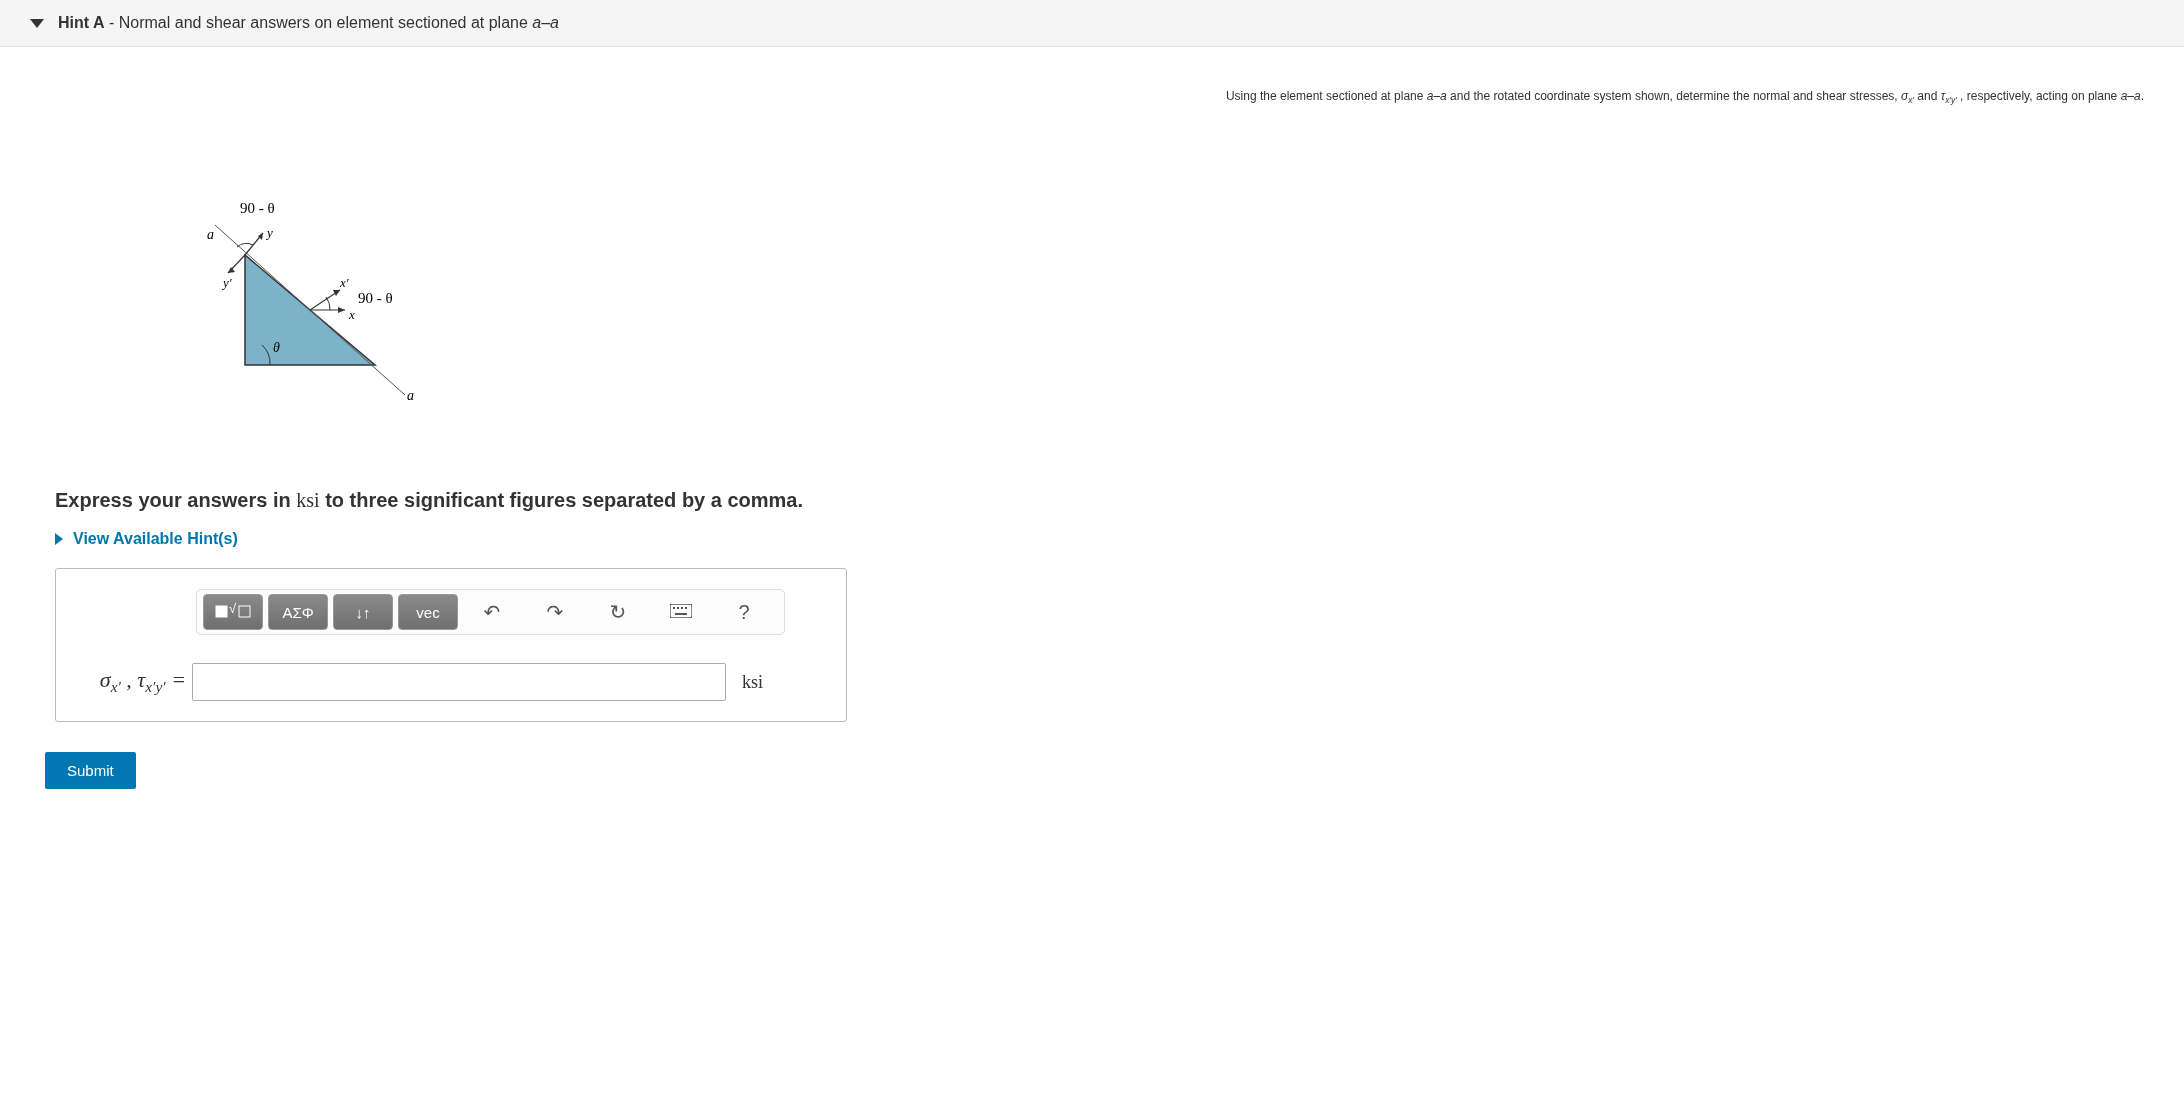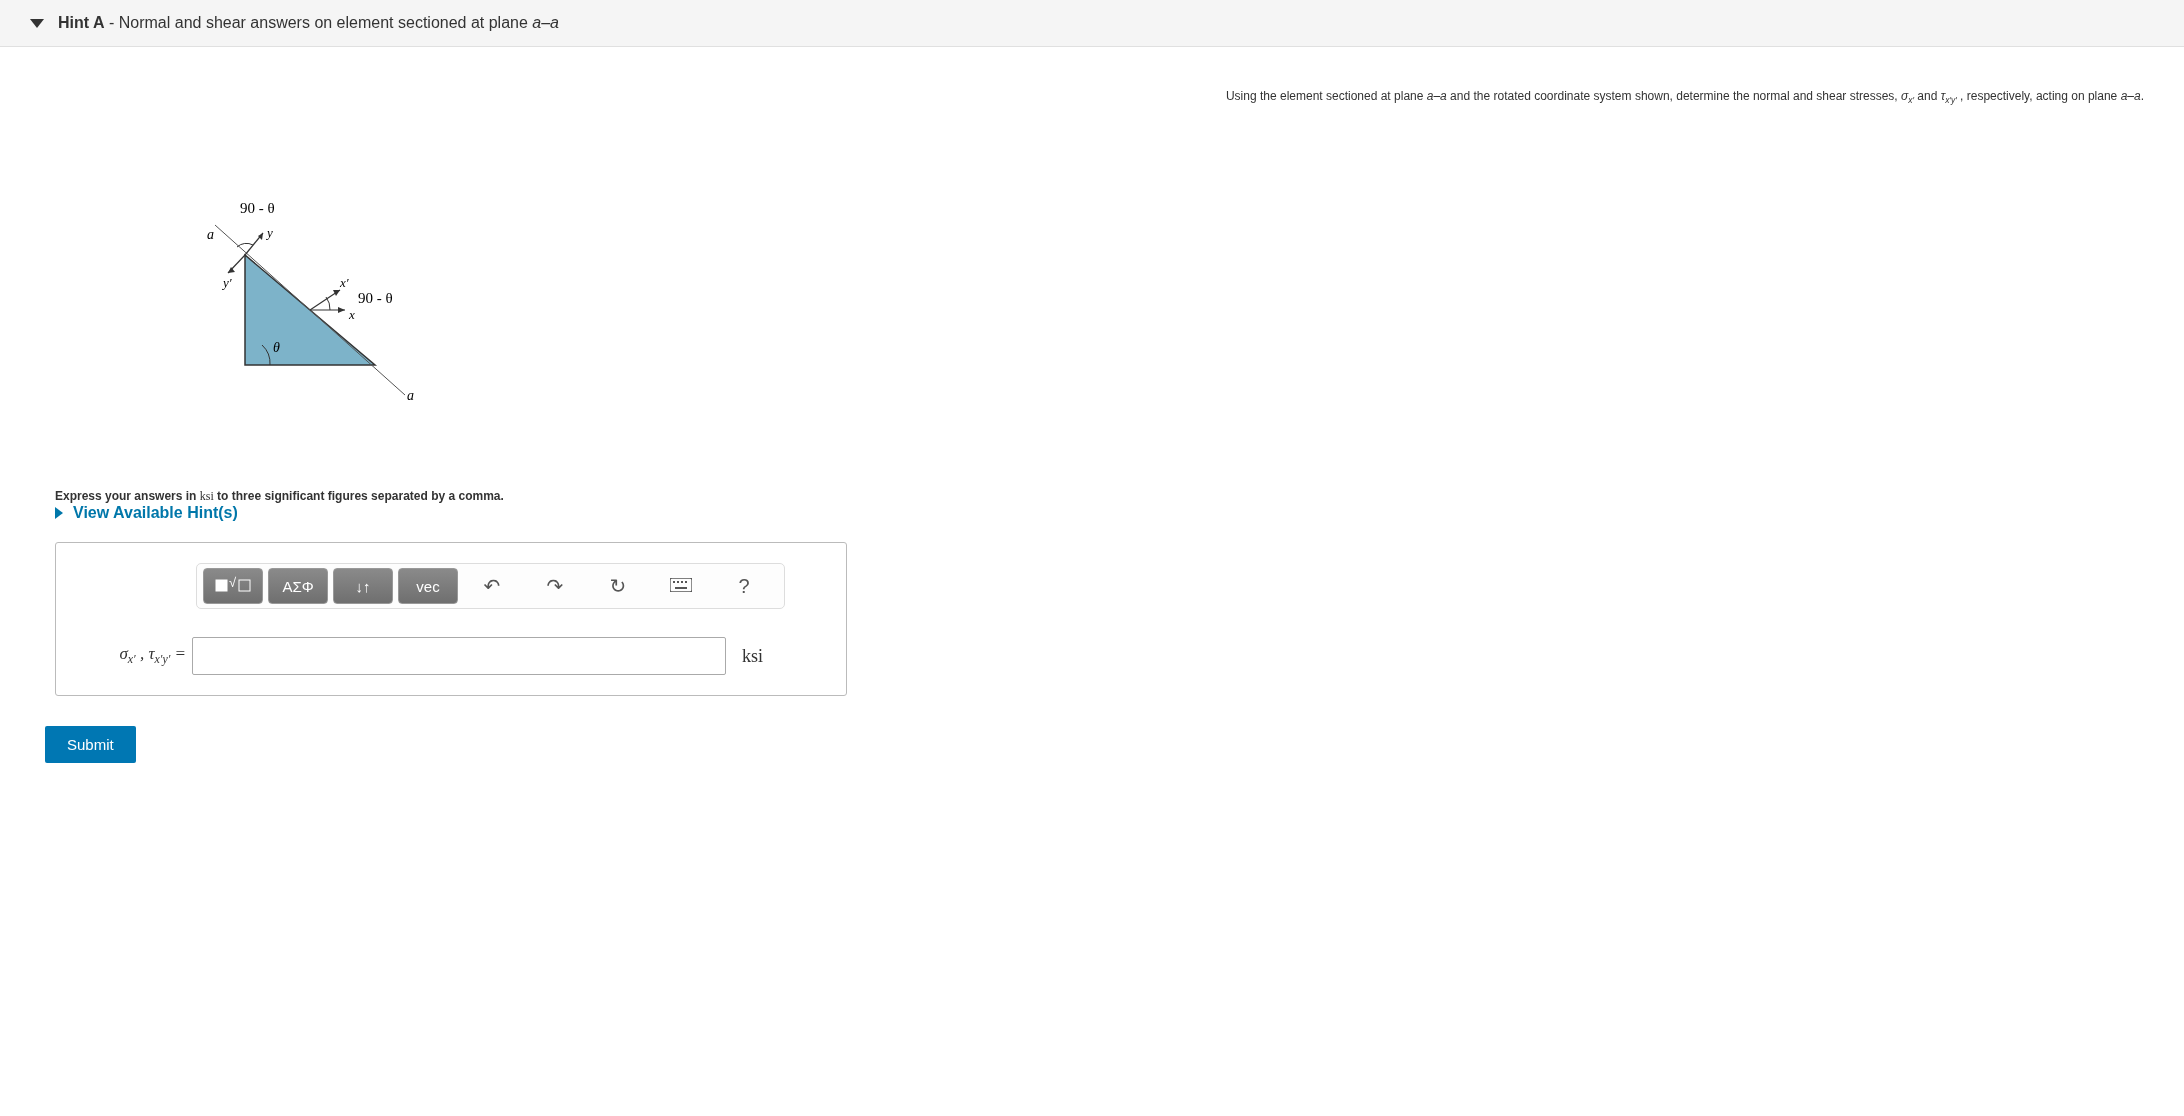"Express your answers in ksi" .instruction { font-size: 12px -> 20px; margin-bottom: none -> 18px }
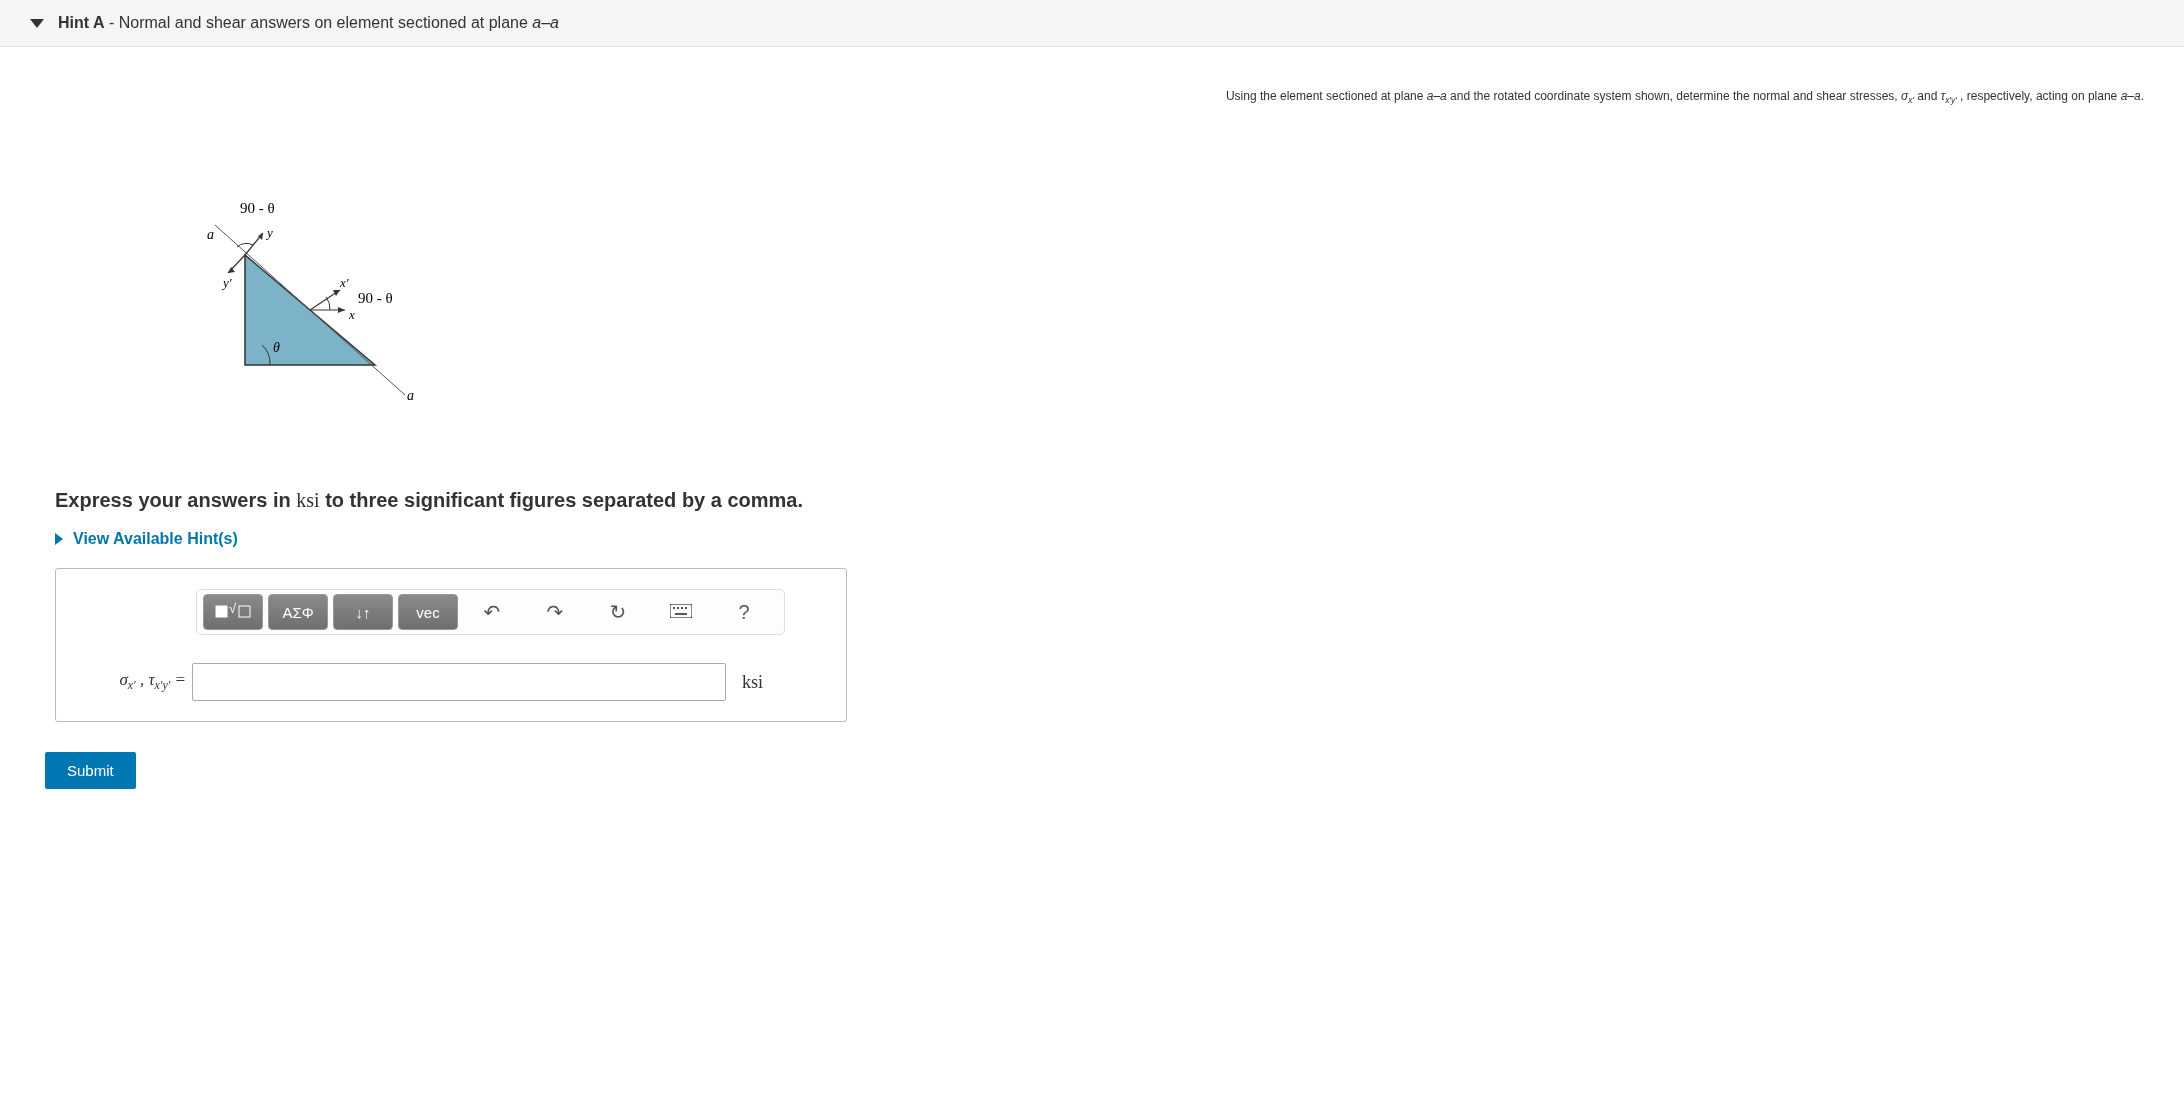"σx′ , τx′y′ =" .answer-label { font-size: 17px -> 22px }
